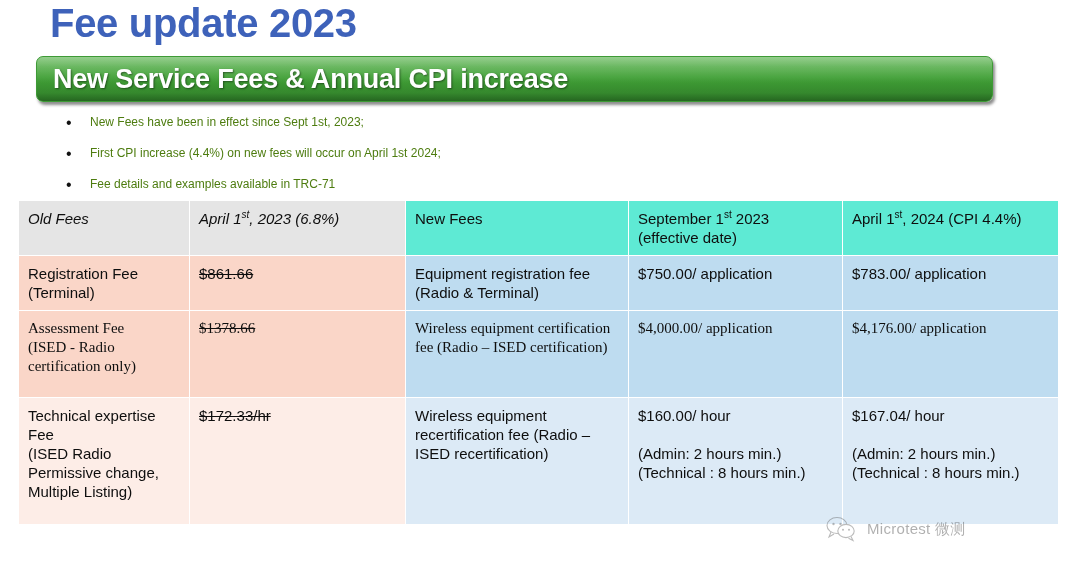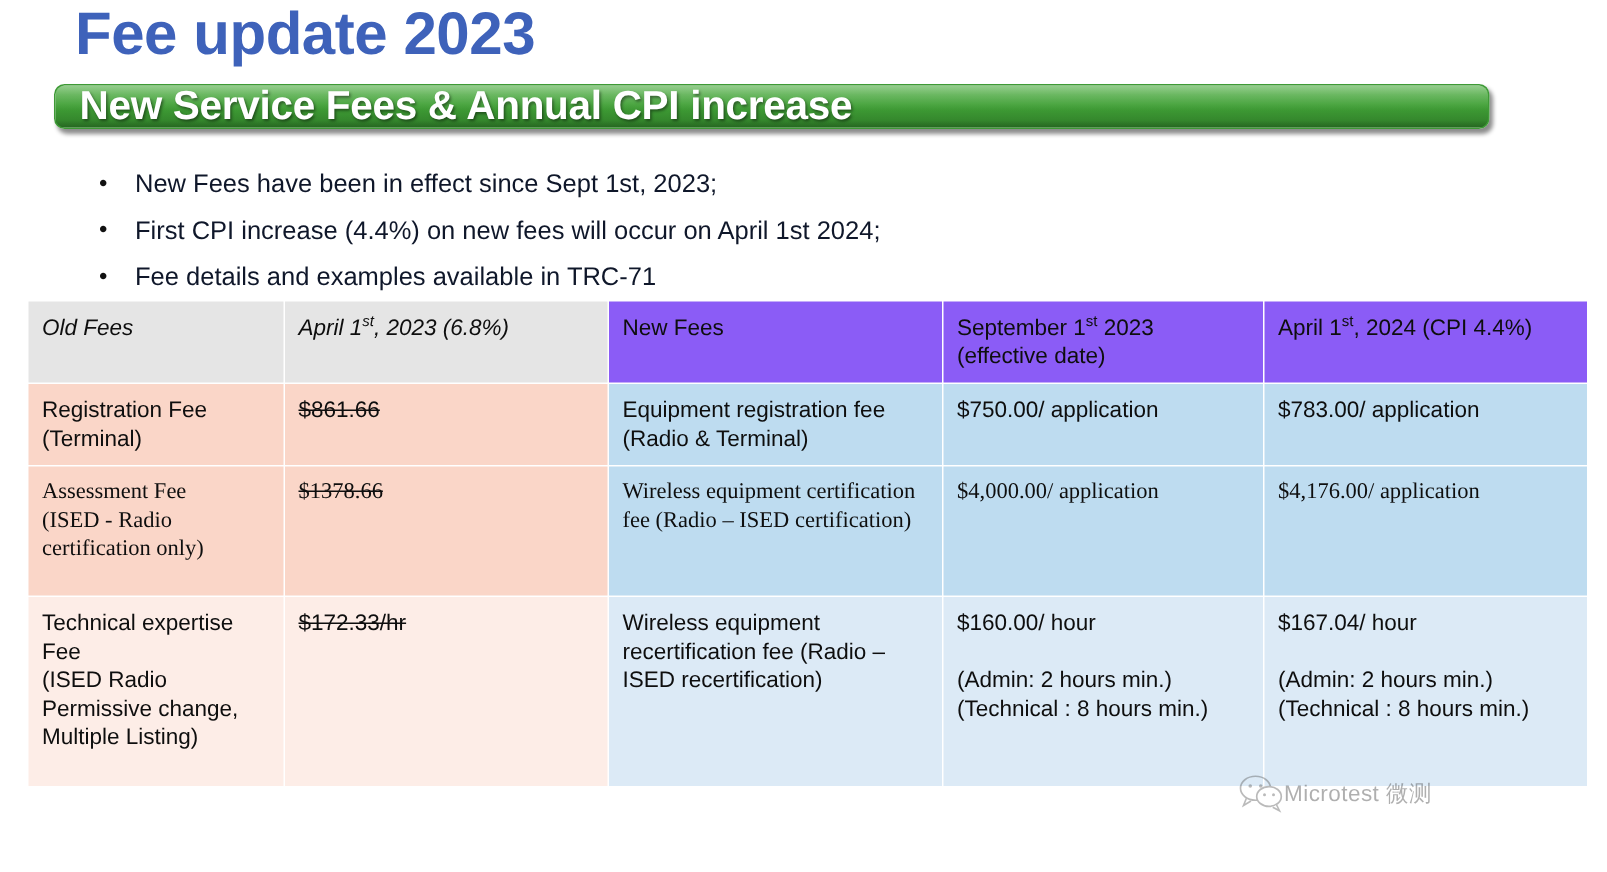"New Service Fees & Annual" #banner { height: 30px -> 46px }
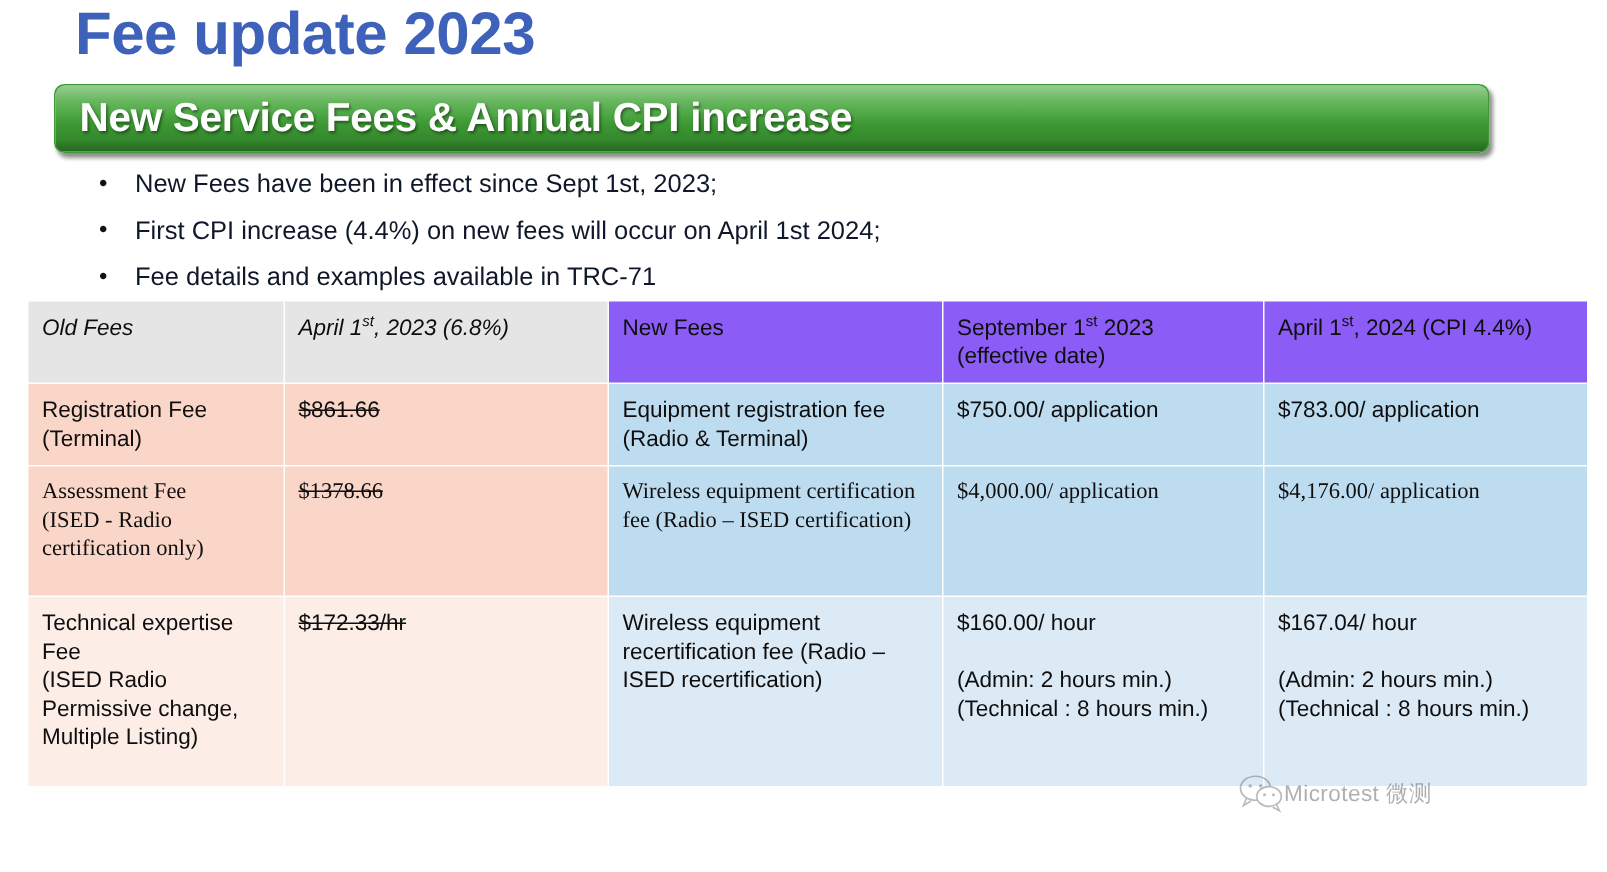"New Fees have been in" .bullet-text { color: #0f172a -> #4d7c0f; font-size: 17px -> 12px }
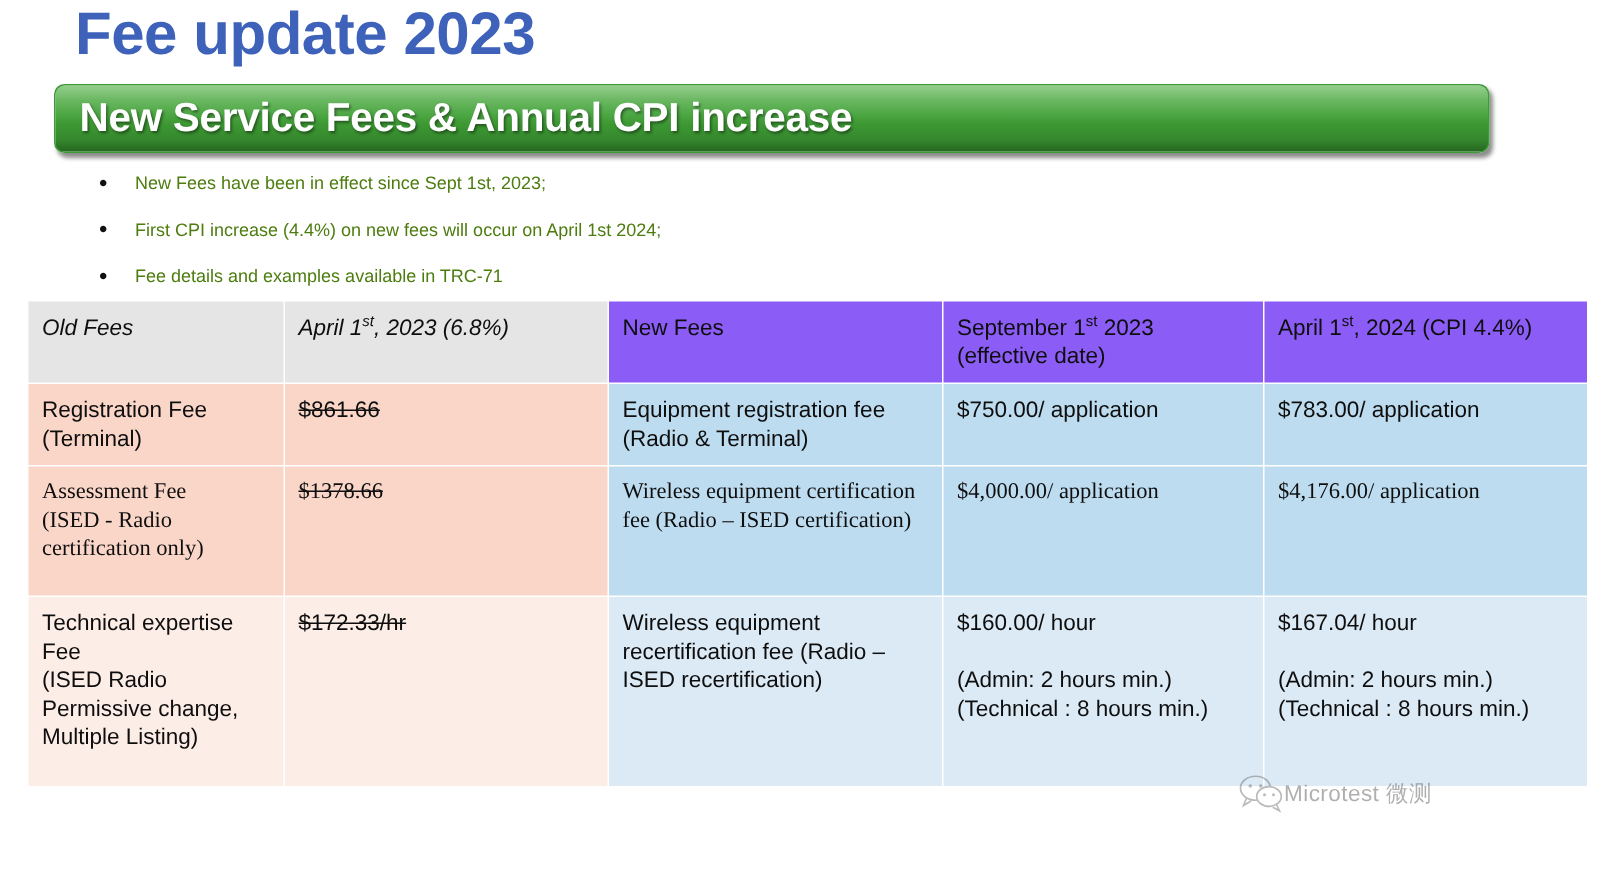"New Fees" th.hdr-blue { background: #8b5cf6 -> #5eead4 }
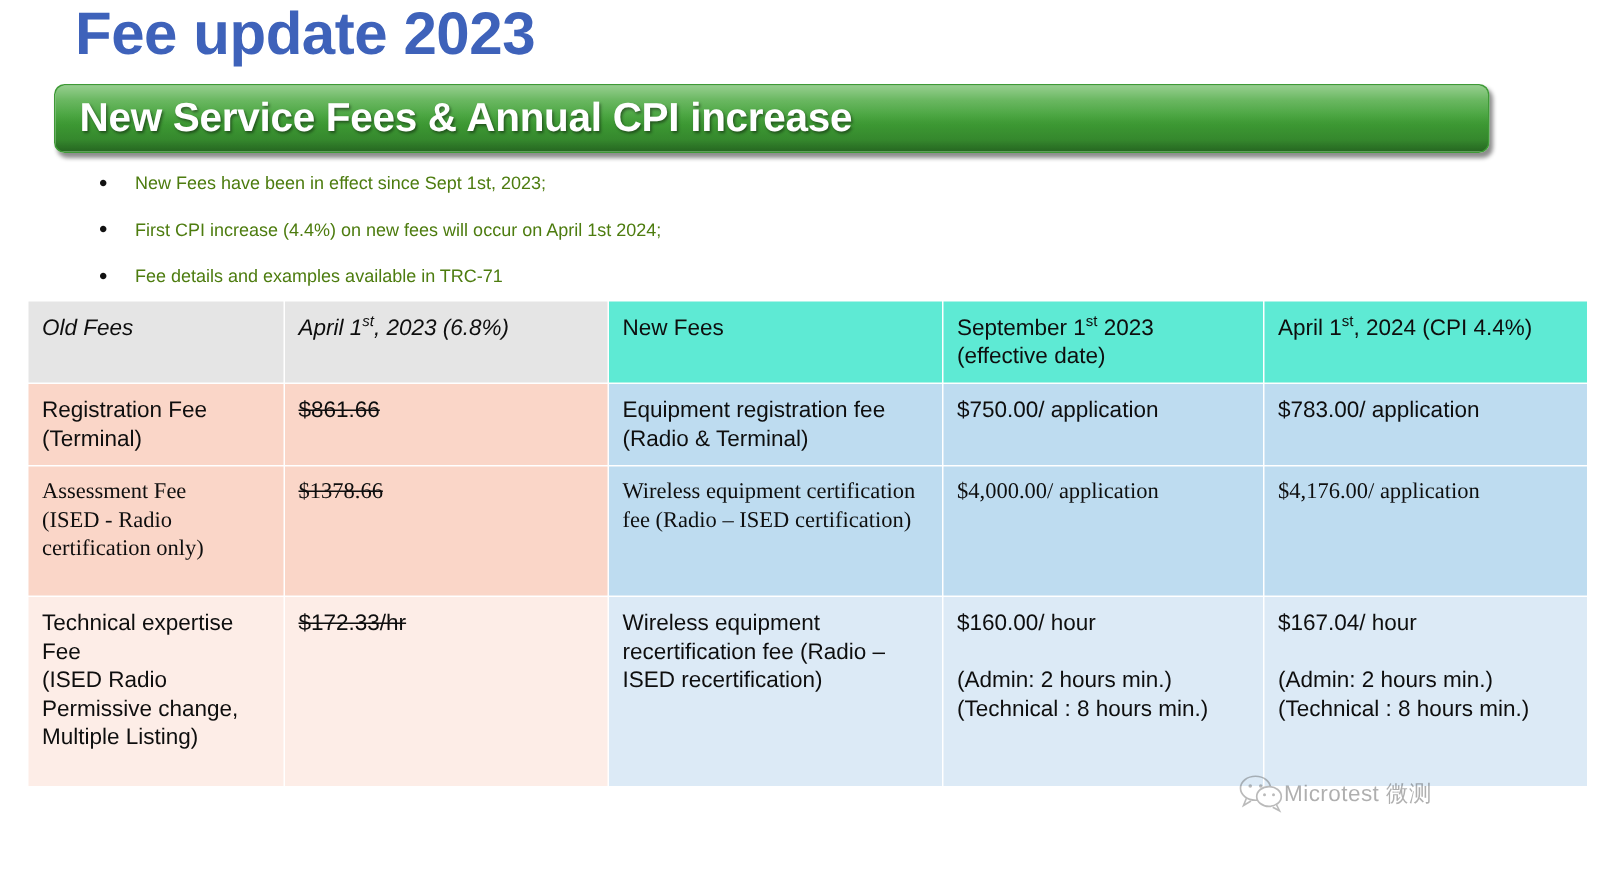"Microtest 微测" #wm-text { margin-left: 0 -> 11px }
